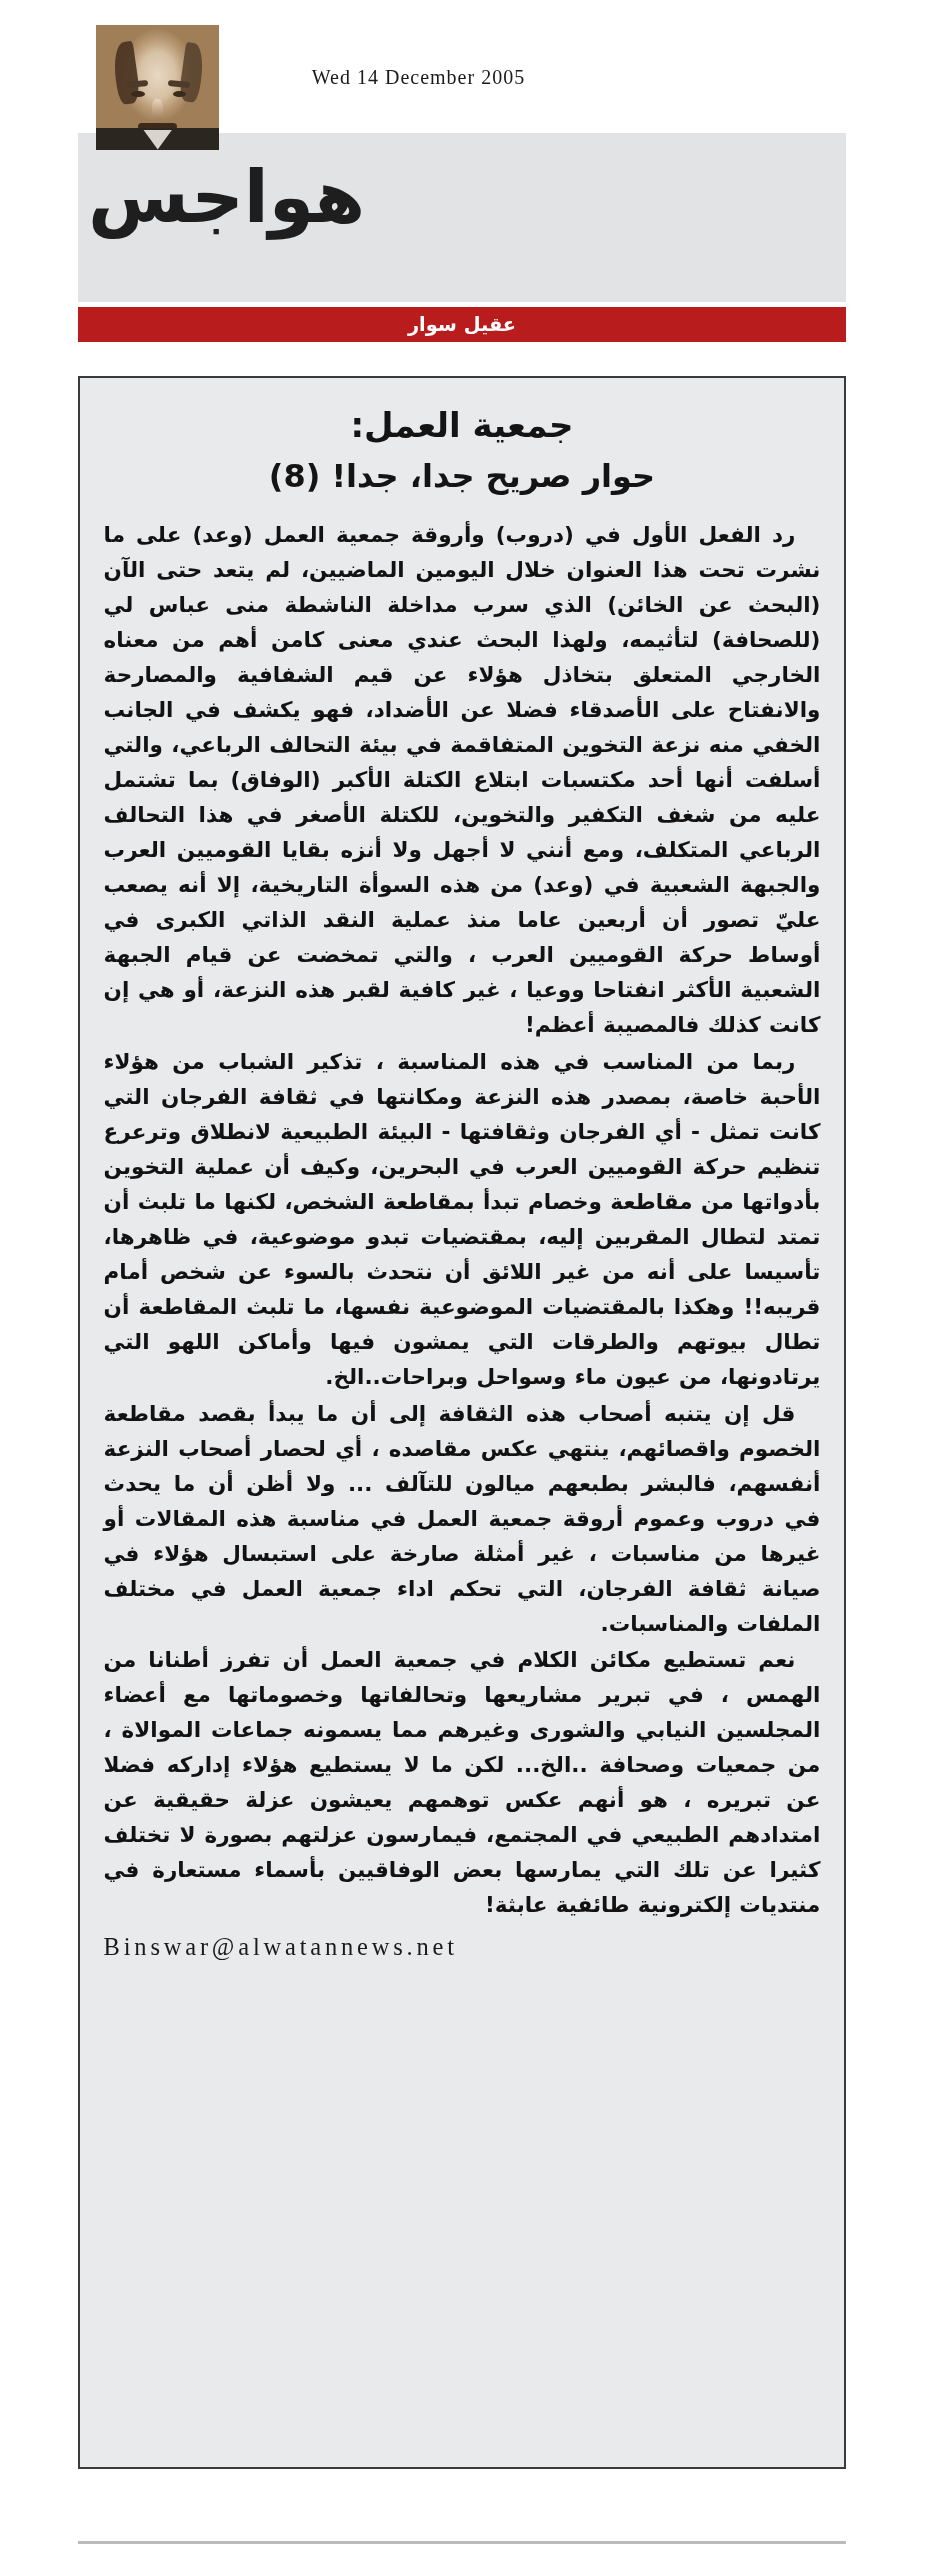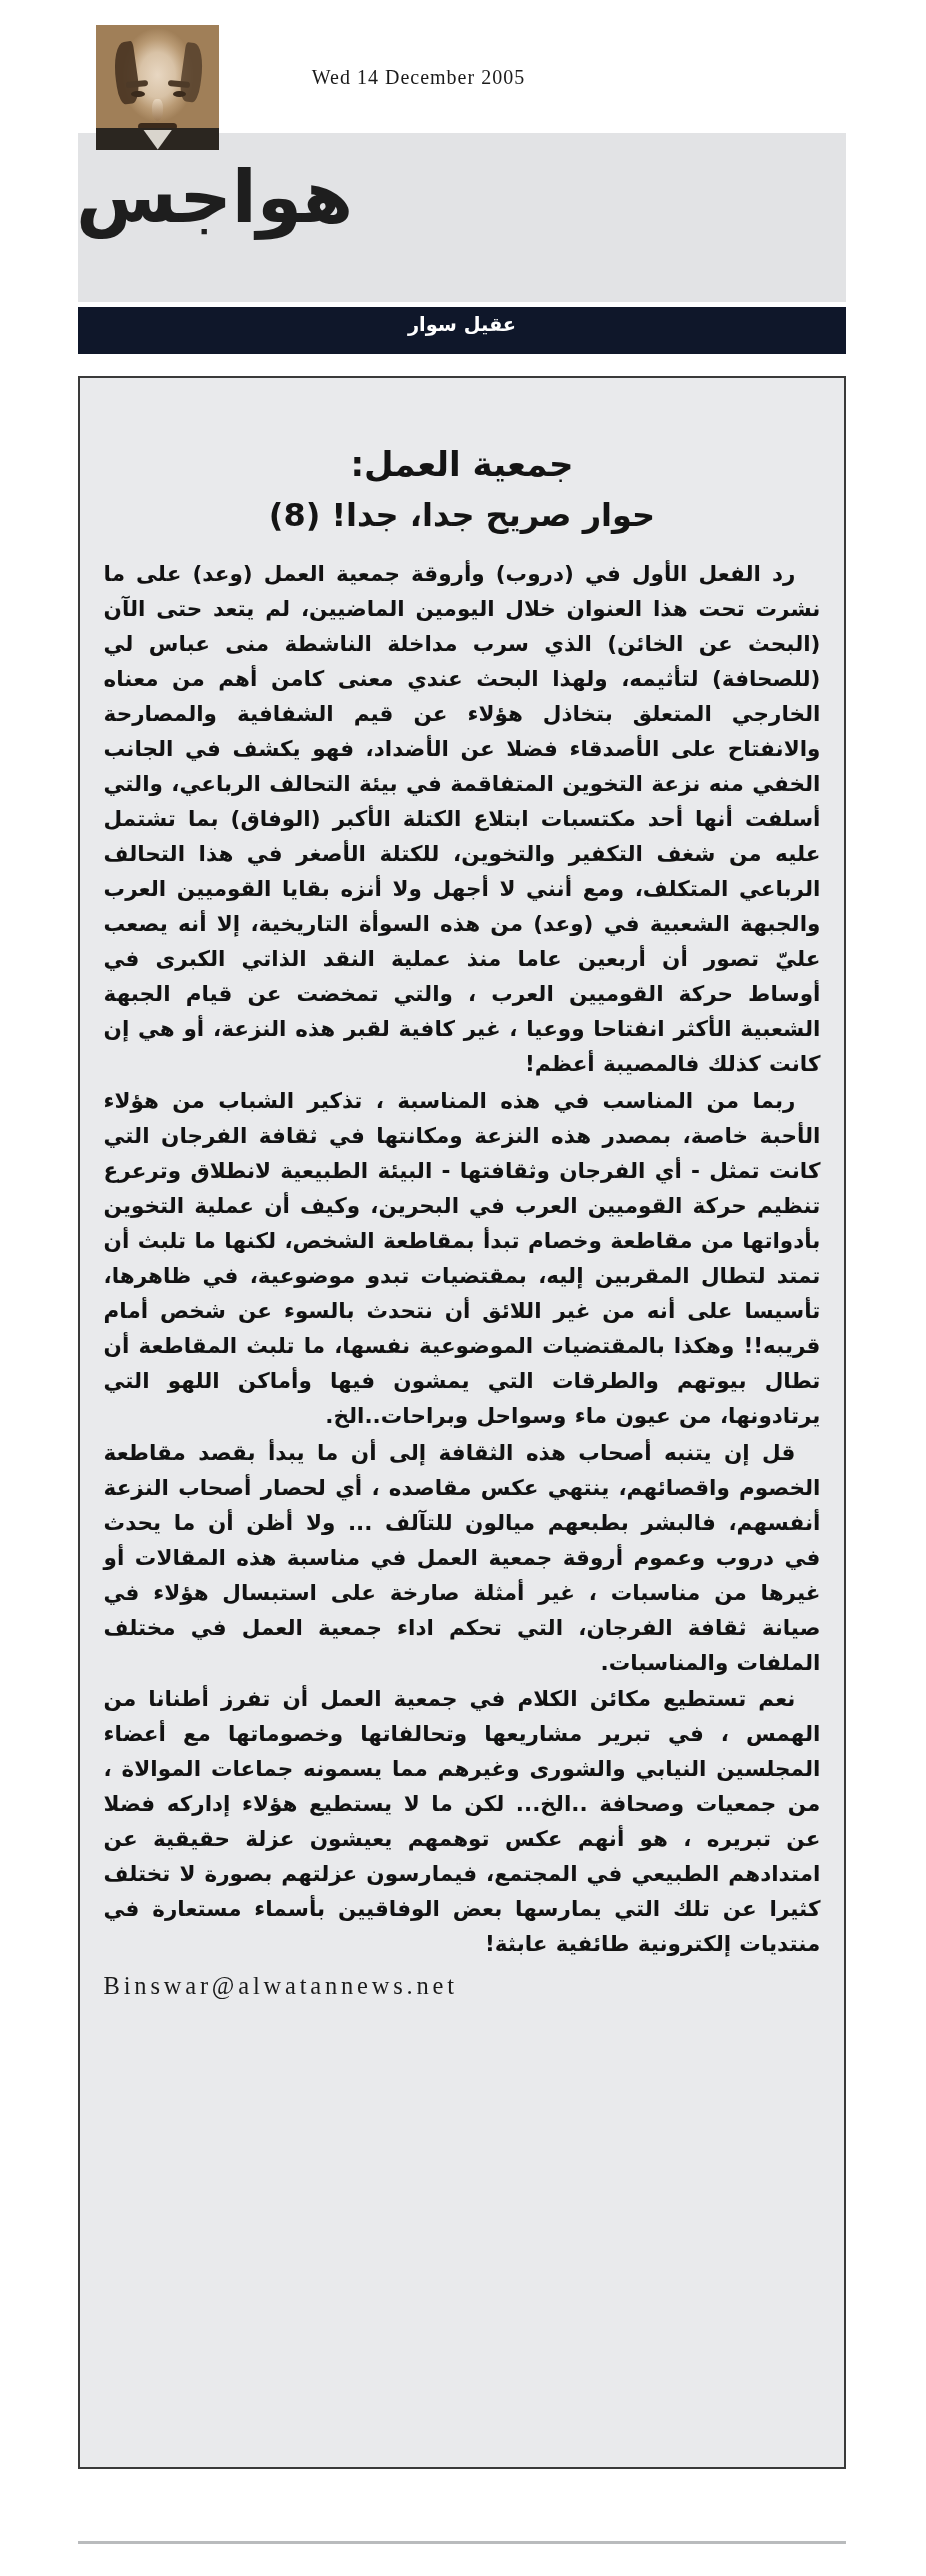"هواجس" .column-title { padding-left: 0 -> 12px }
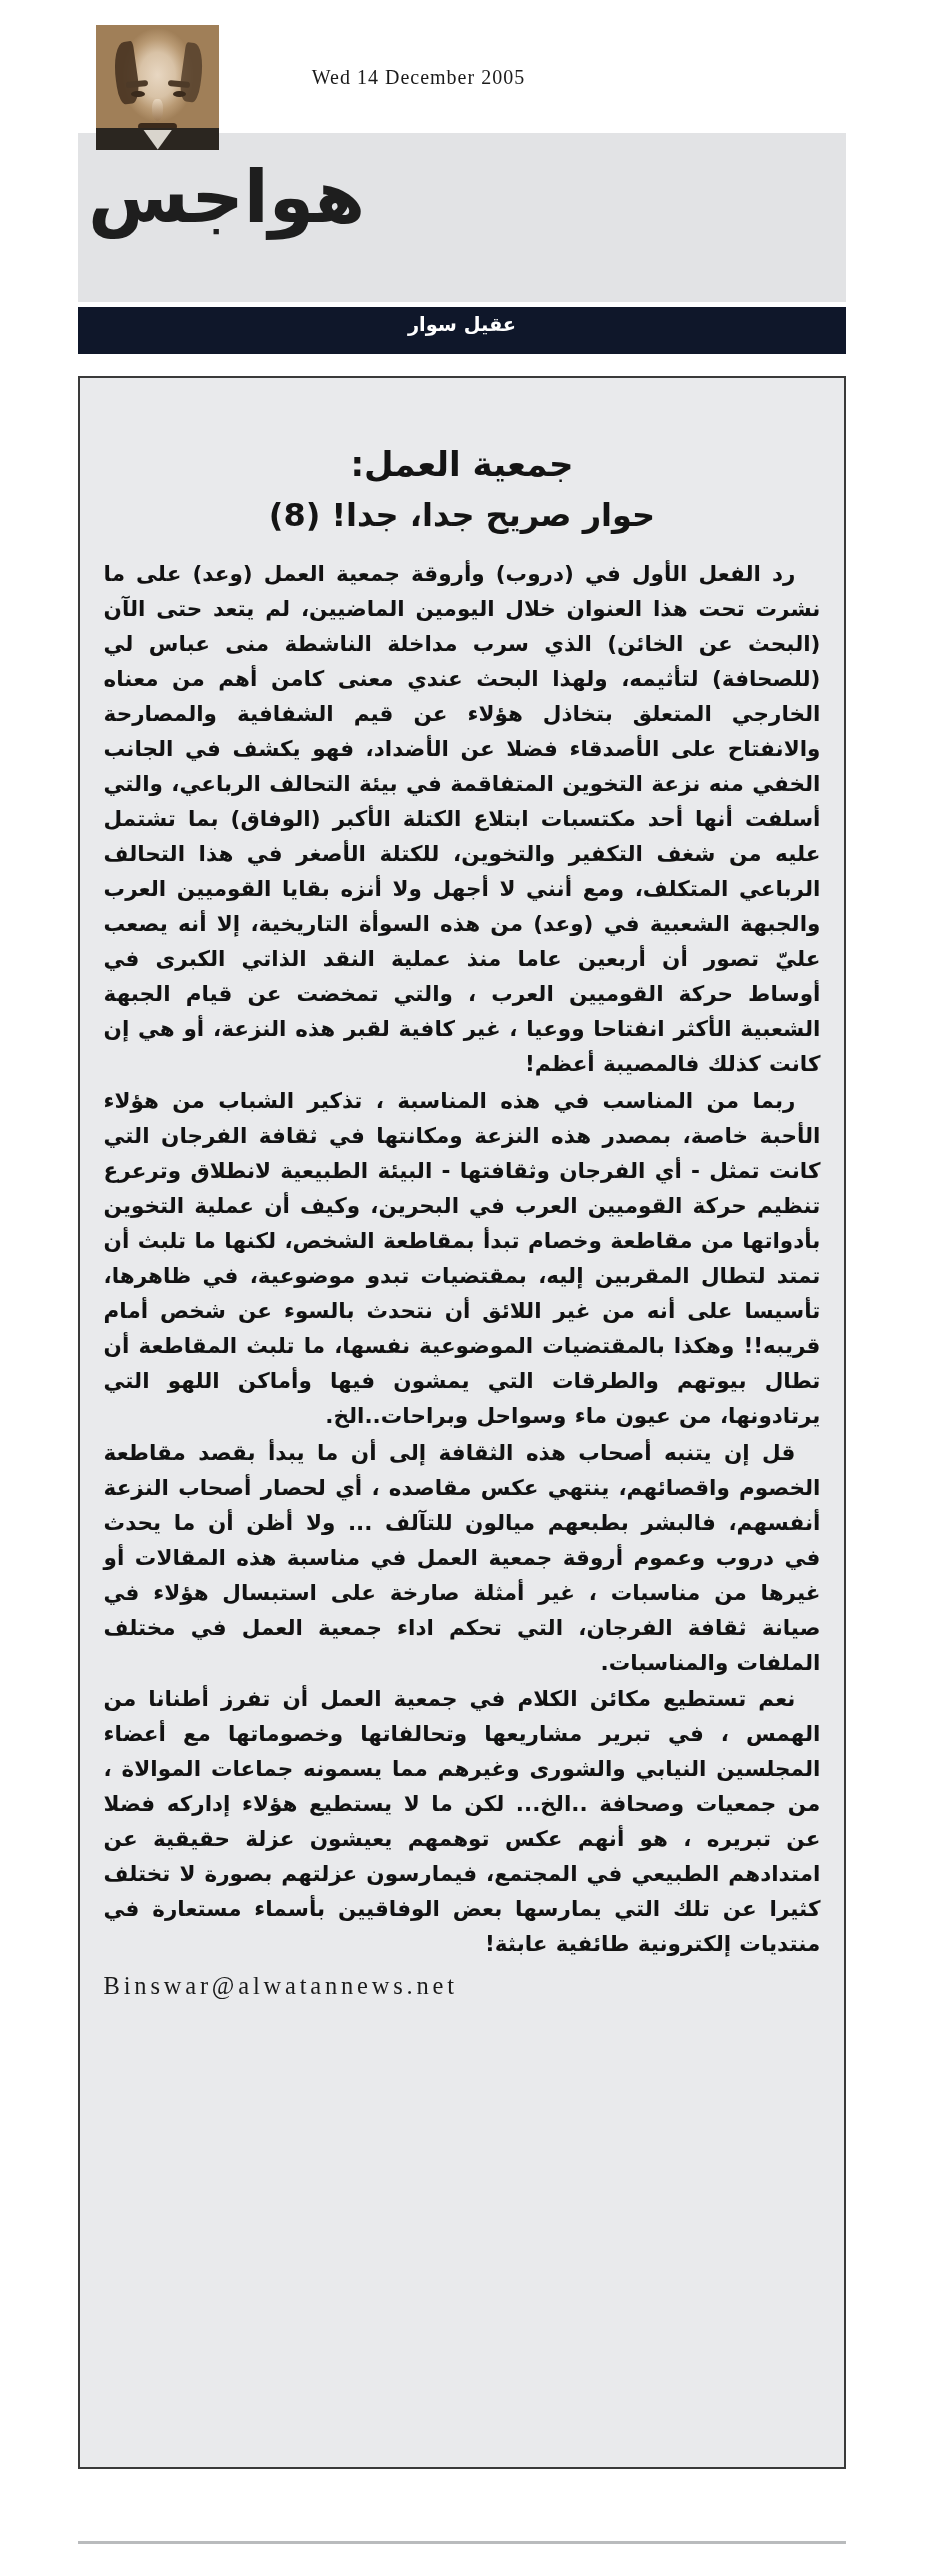"عقيل سوار" .byline-bar { background: #0f172a -> #b91c1c; height: 47px -> 35px }
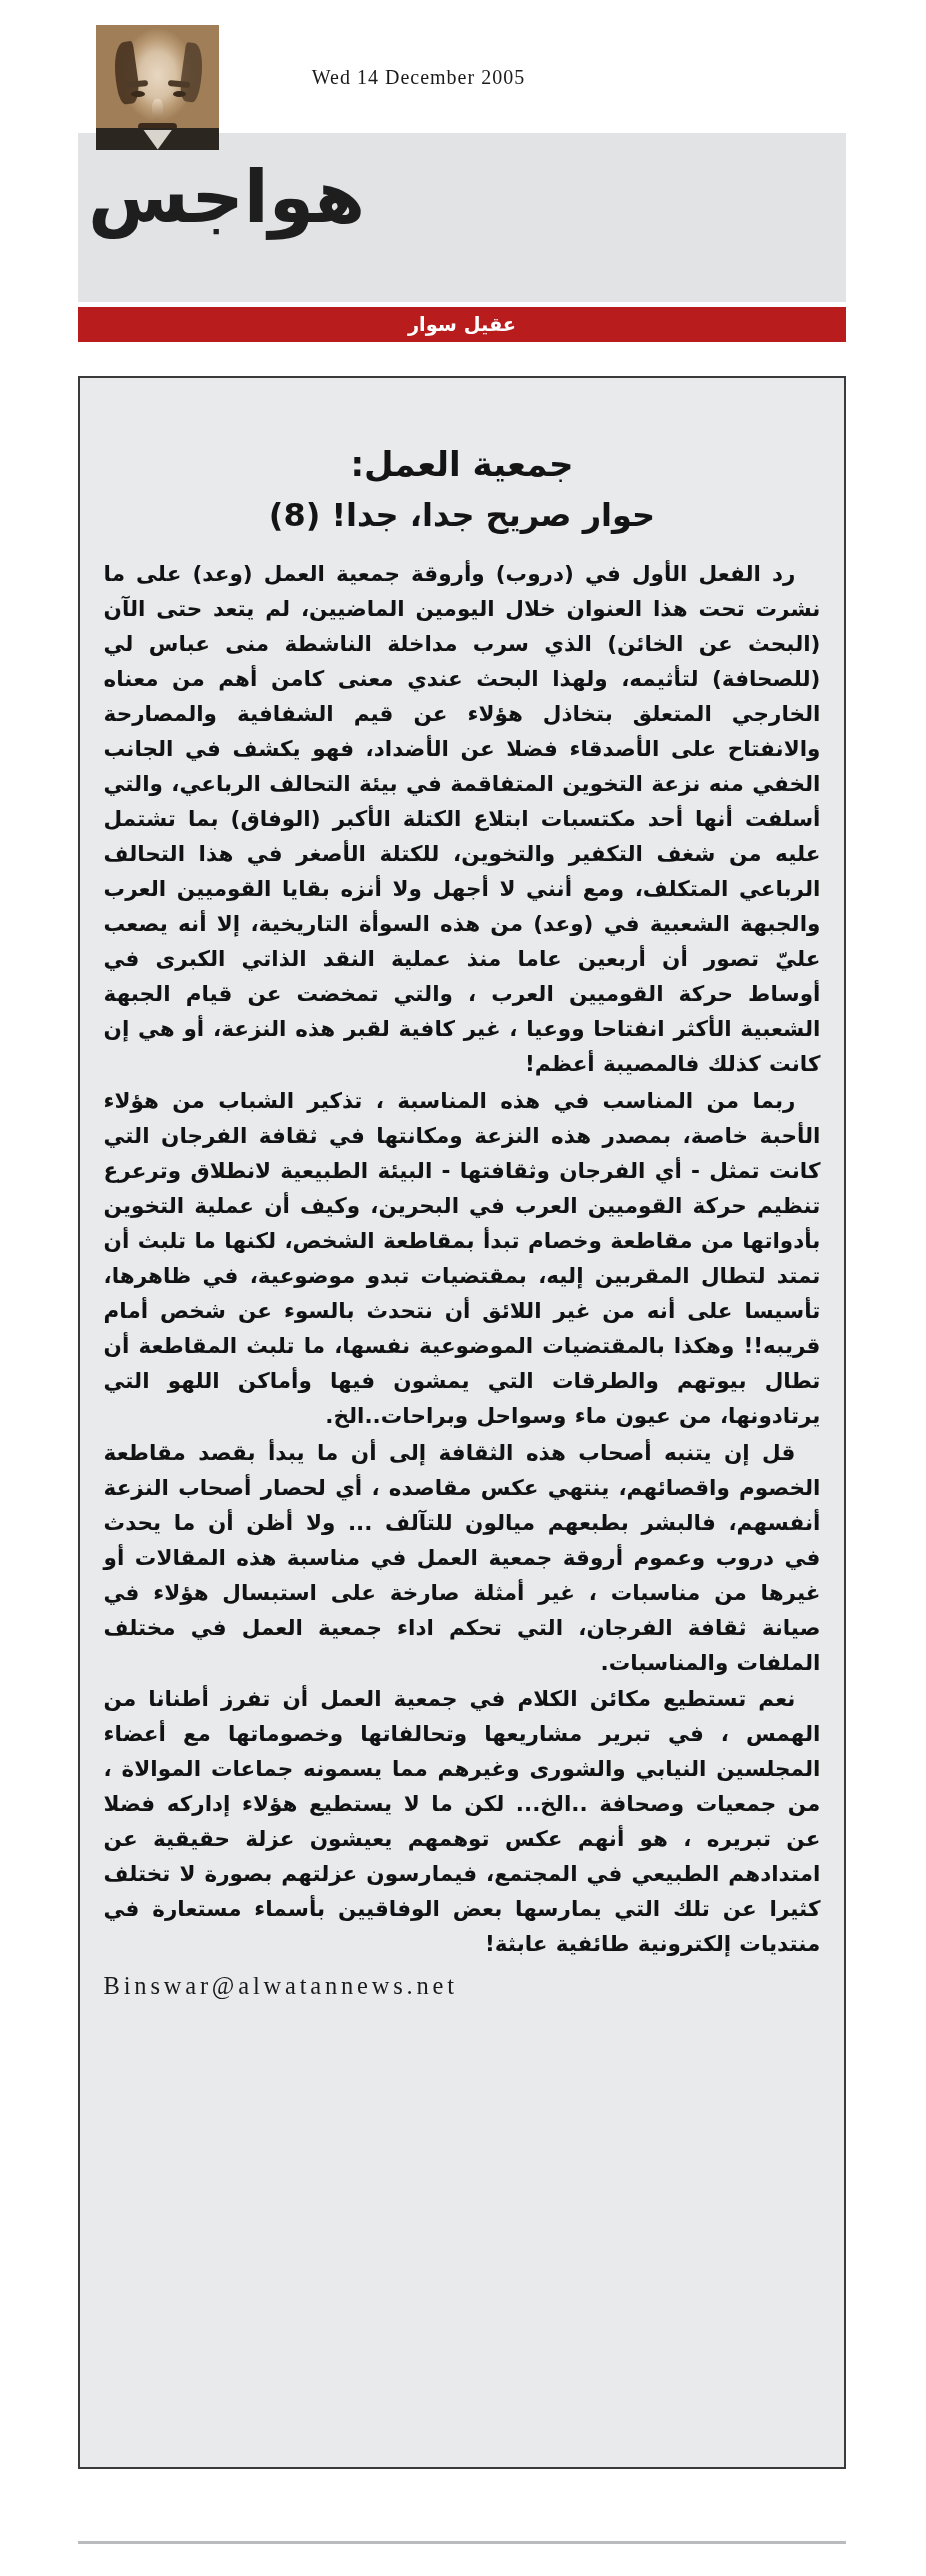"جمعية العمل:" .headline .h-line1 { margin-top: 39px -> none }
